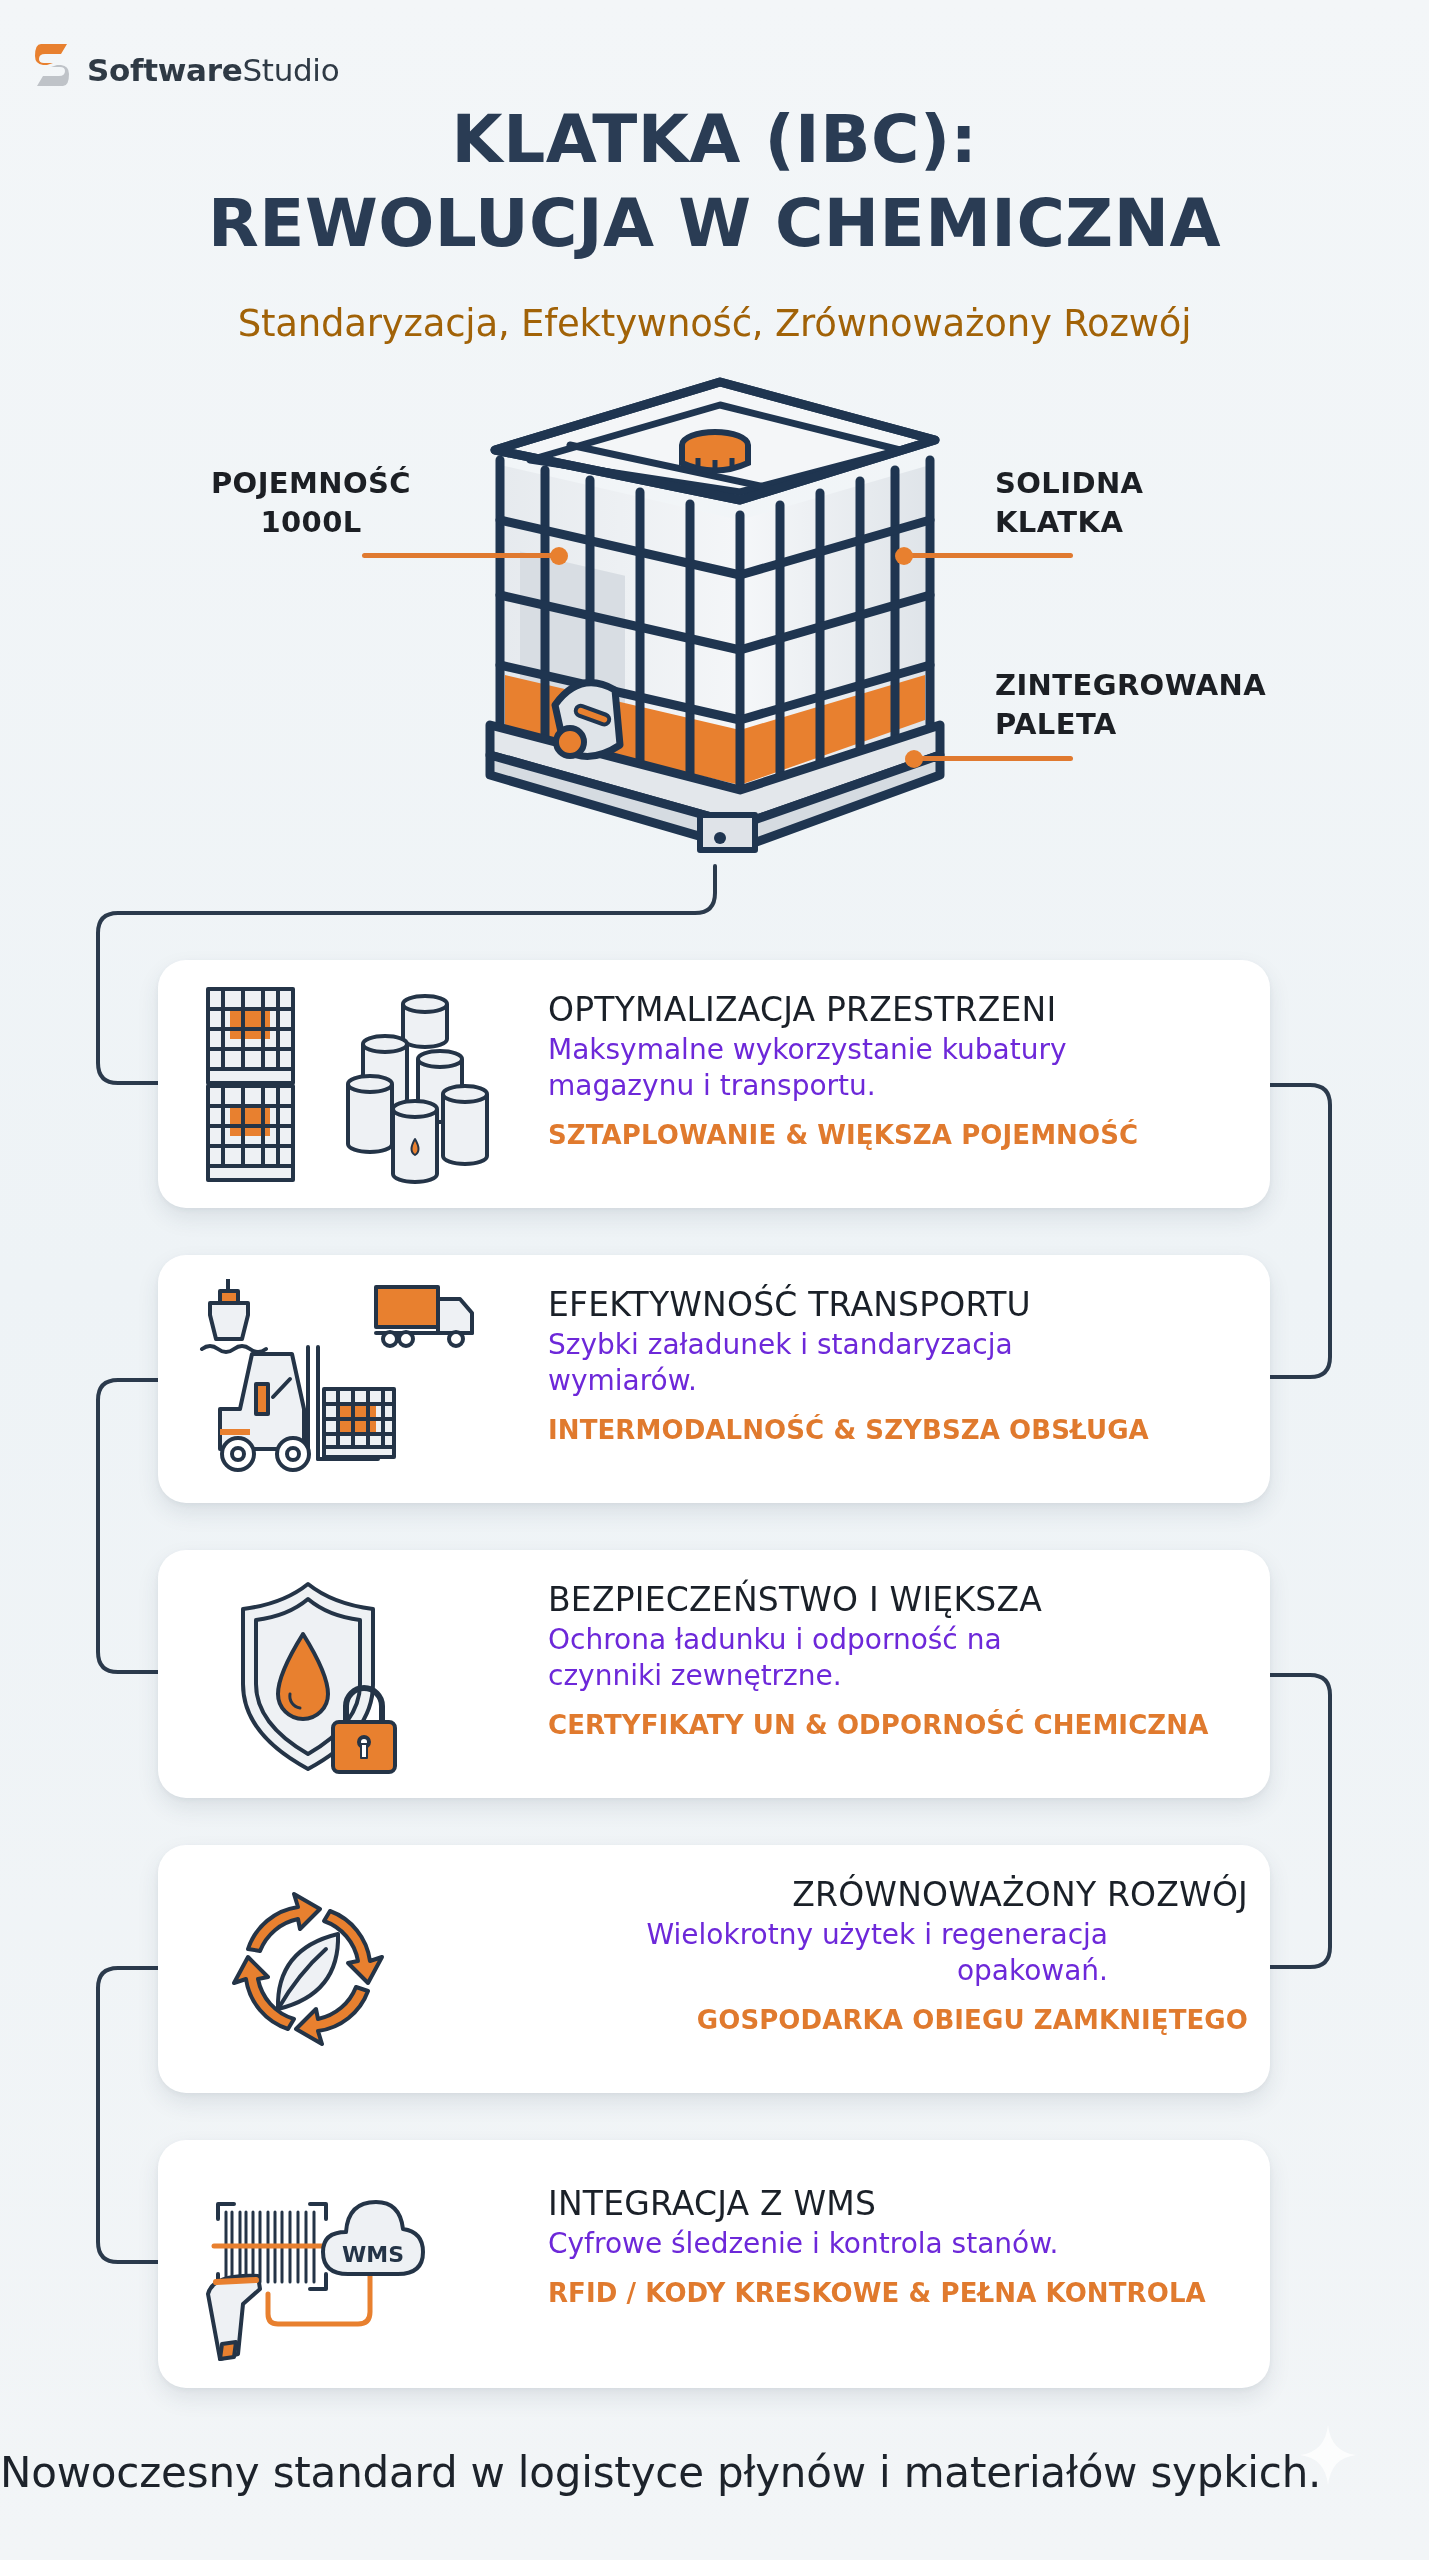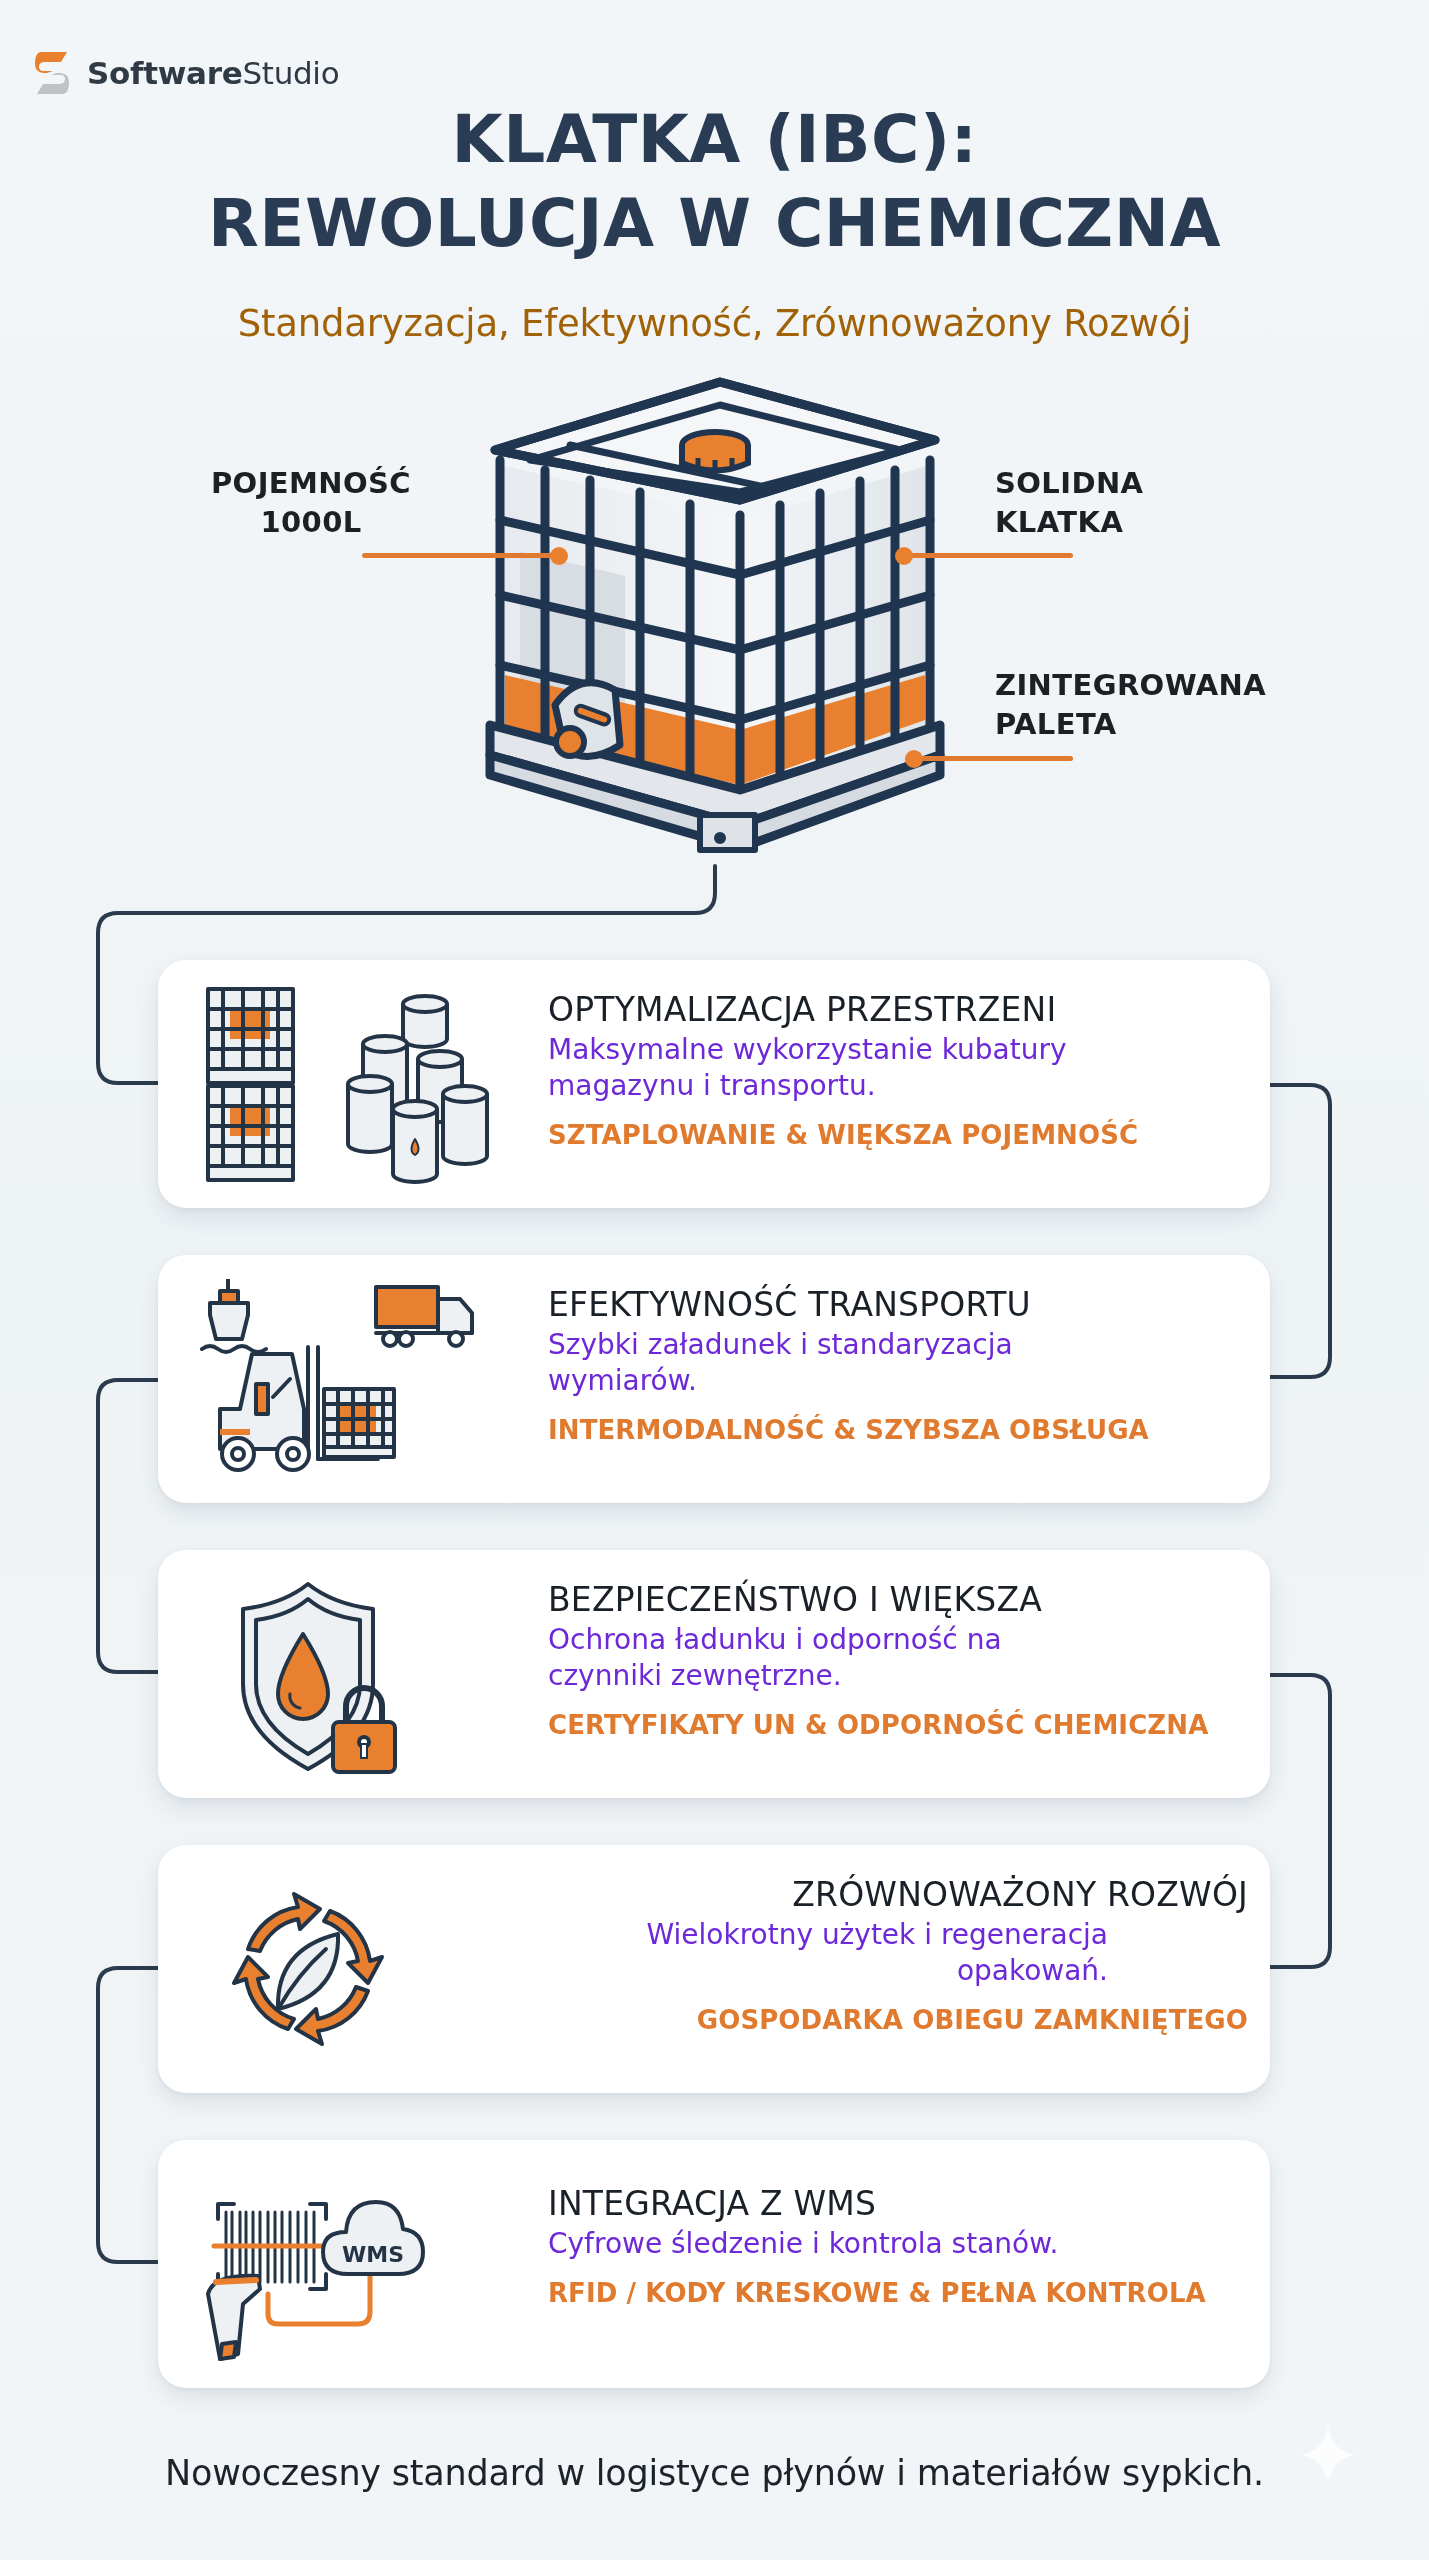"SoftwareStudio" .logo { align-items: center -> flex-end; top: 50px -> 42px }
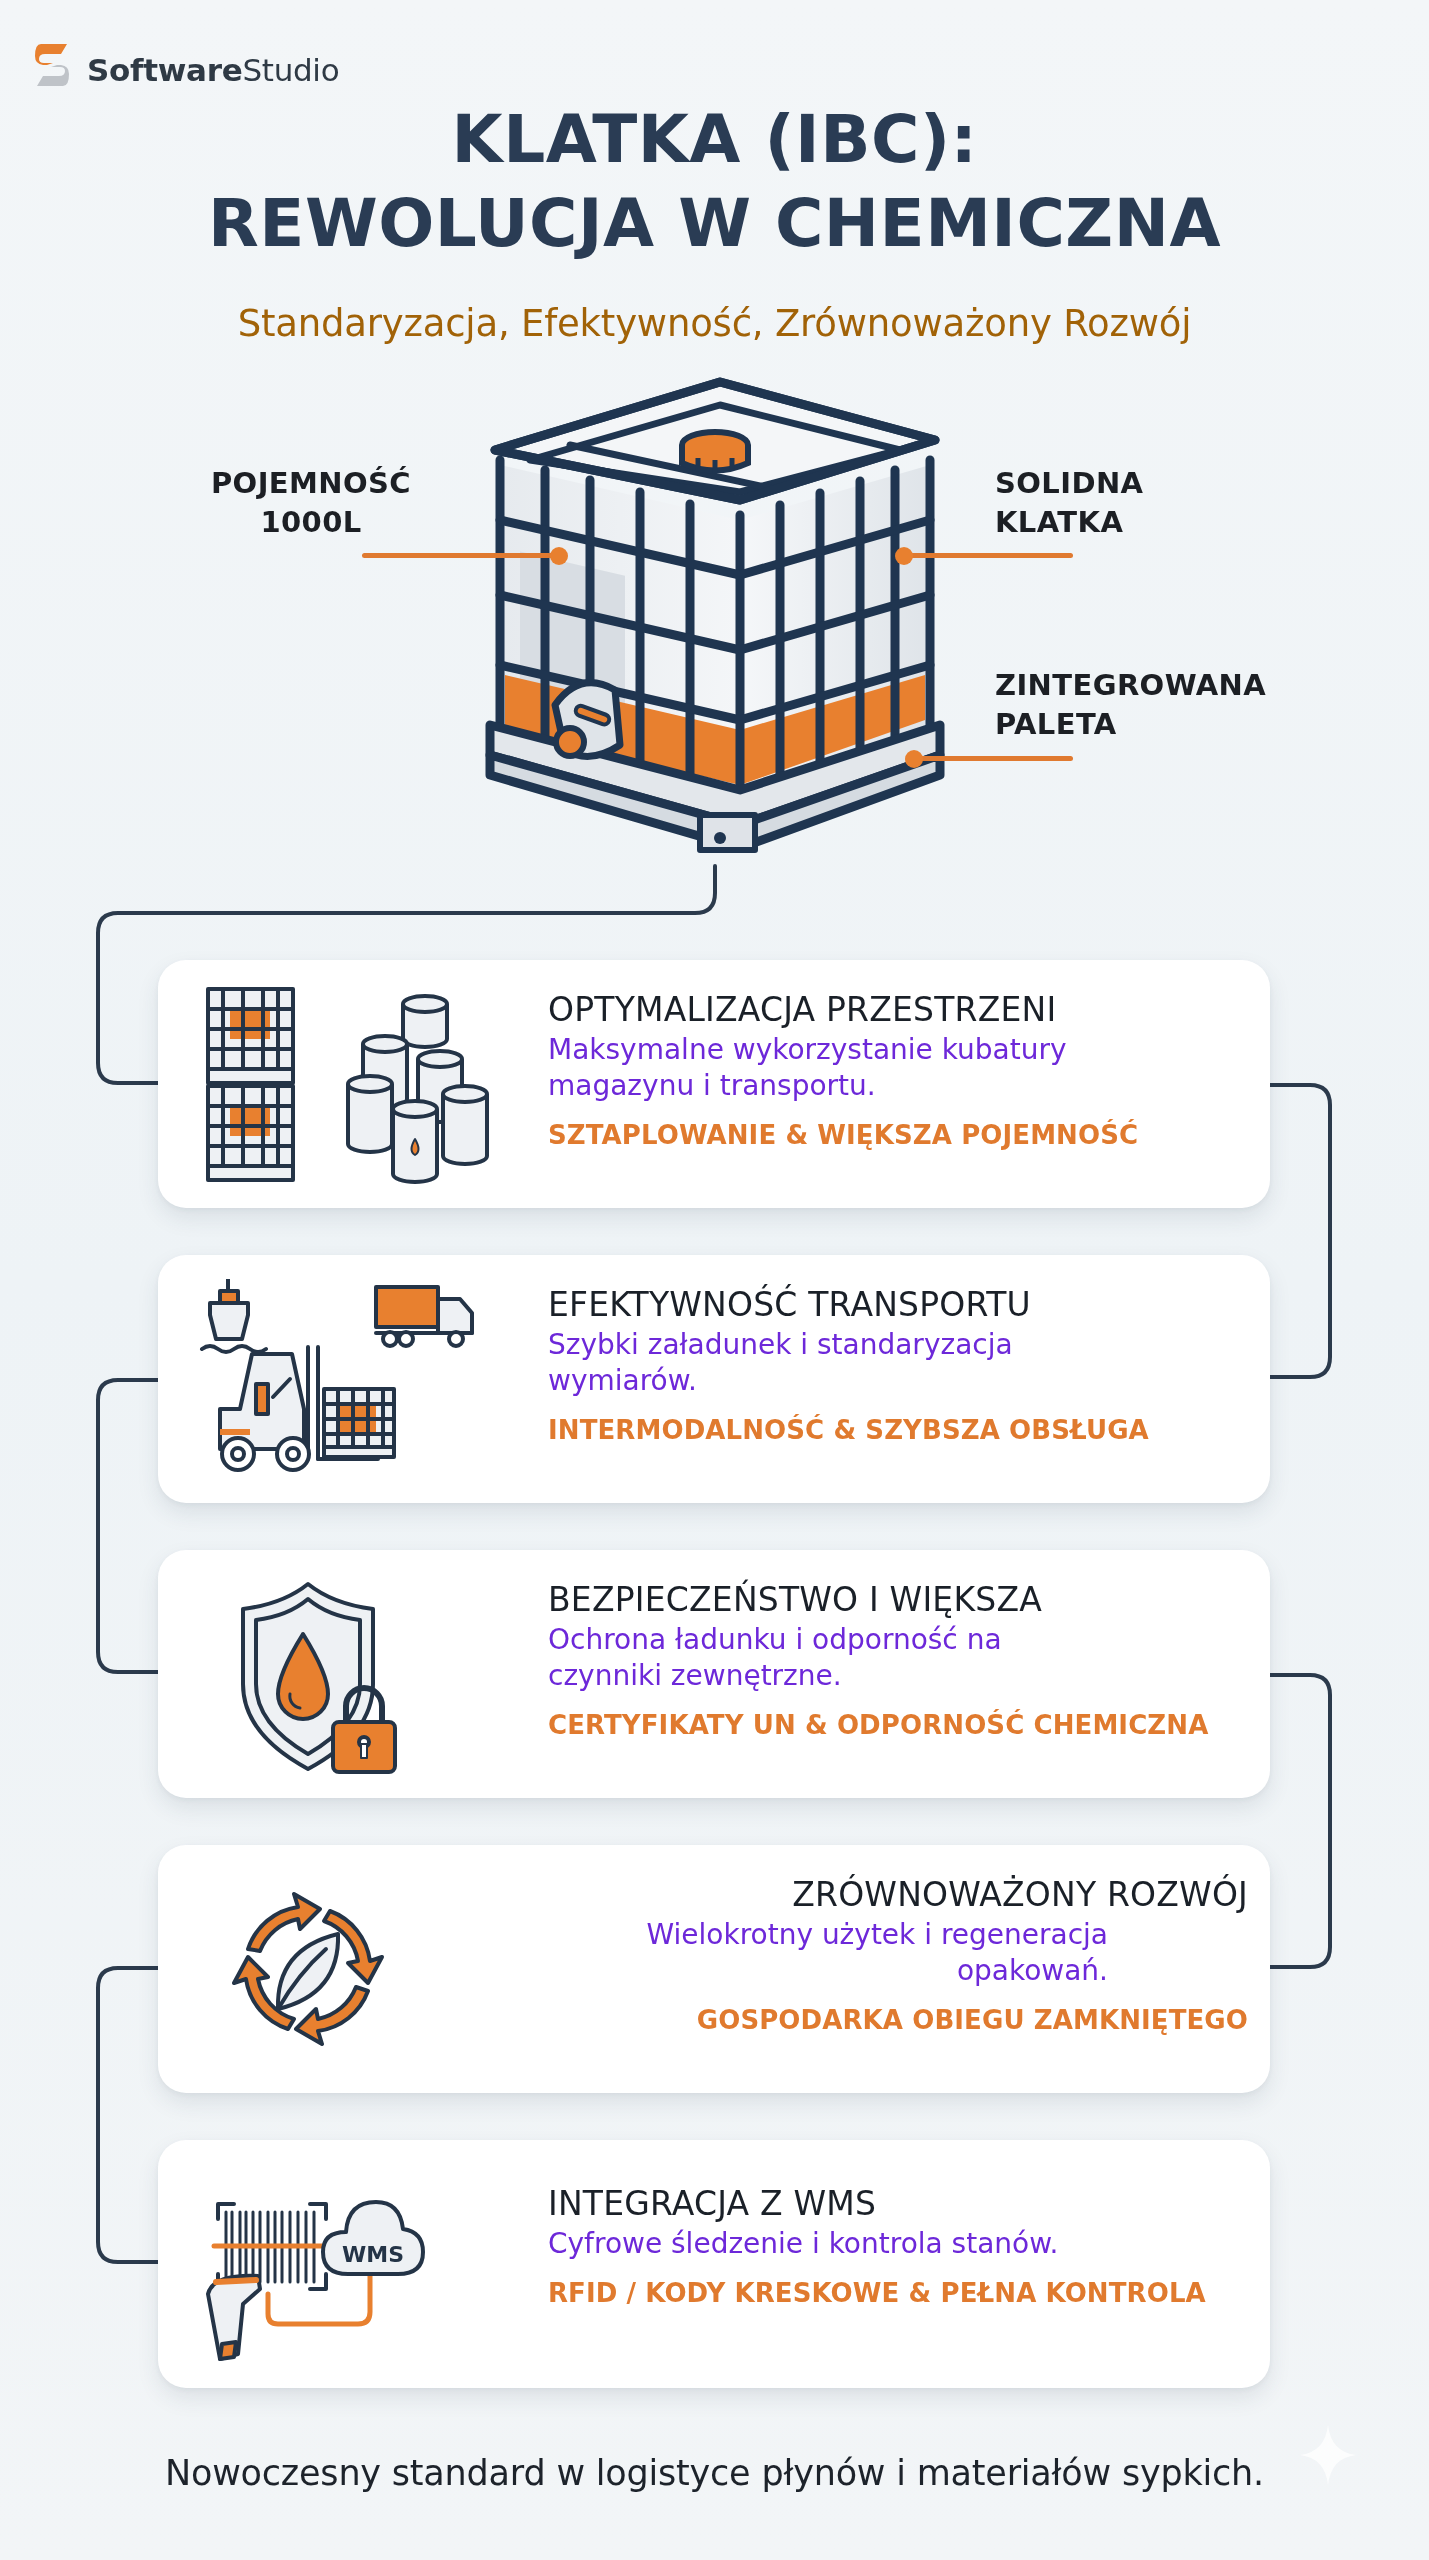"Nowoczesny standard w logistyce płynów" .footer { font-size: 35px -> 42px; text-align: center -> left }
